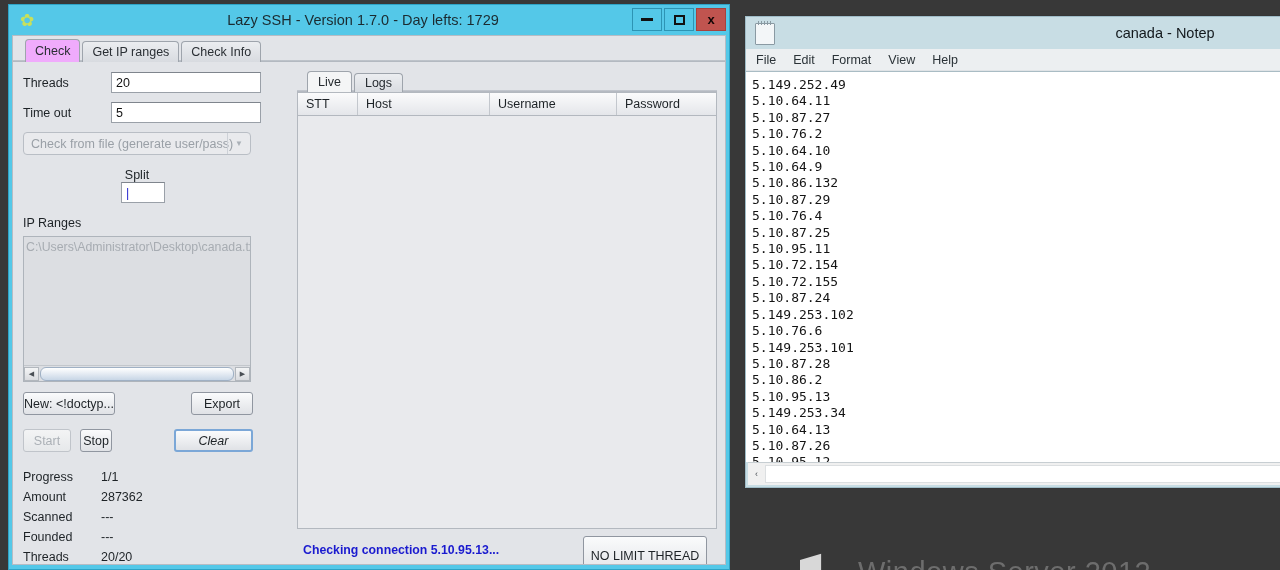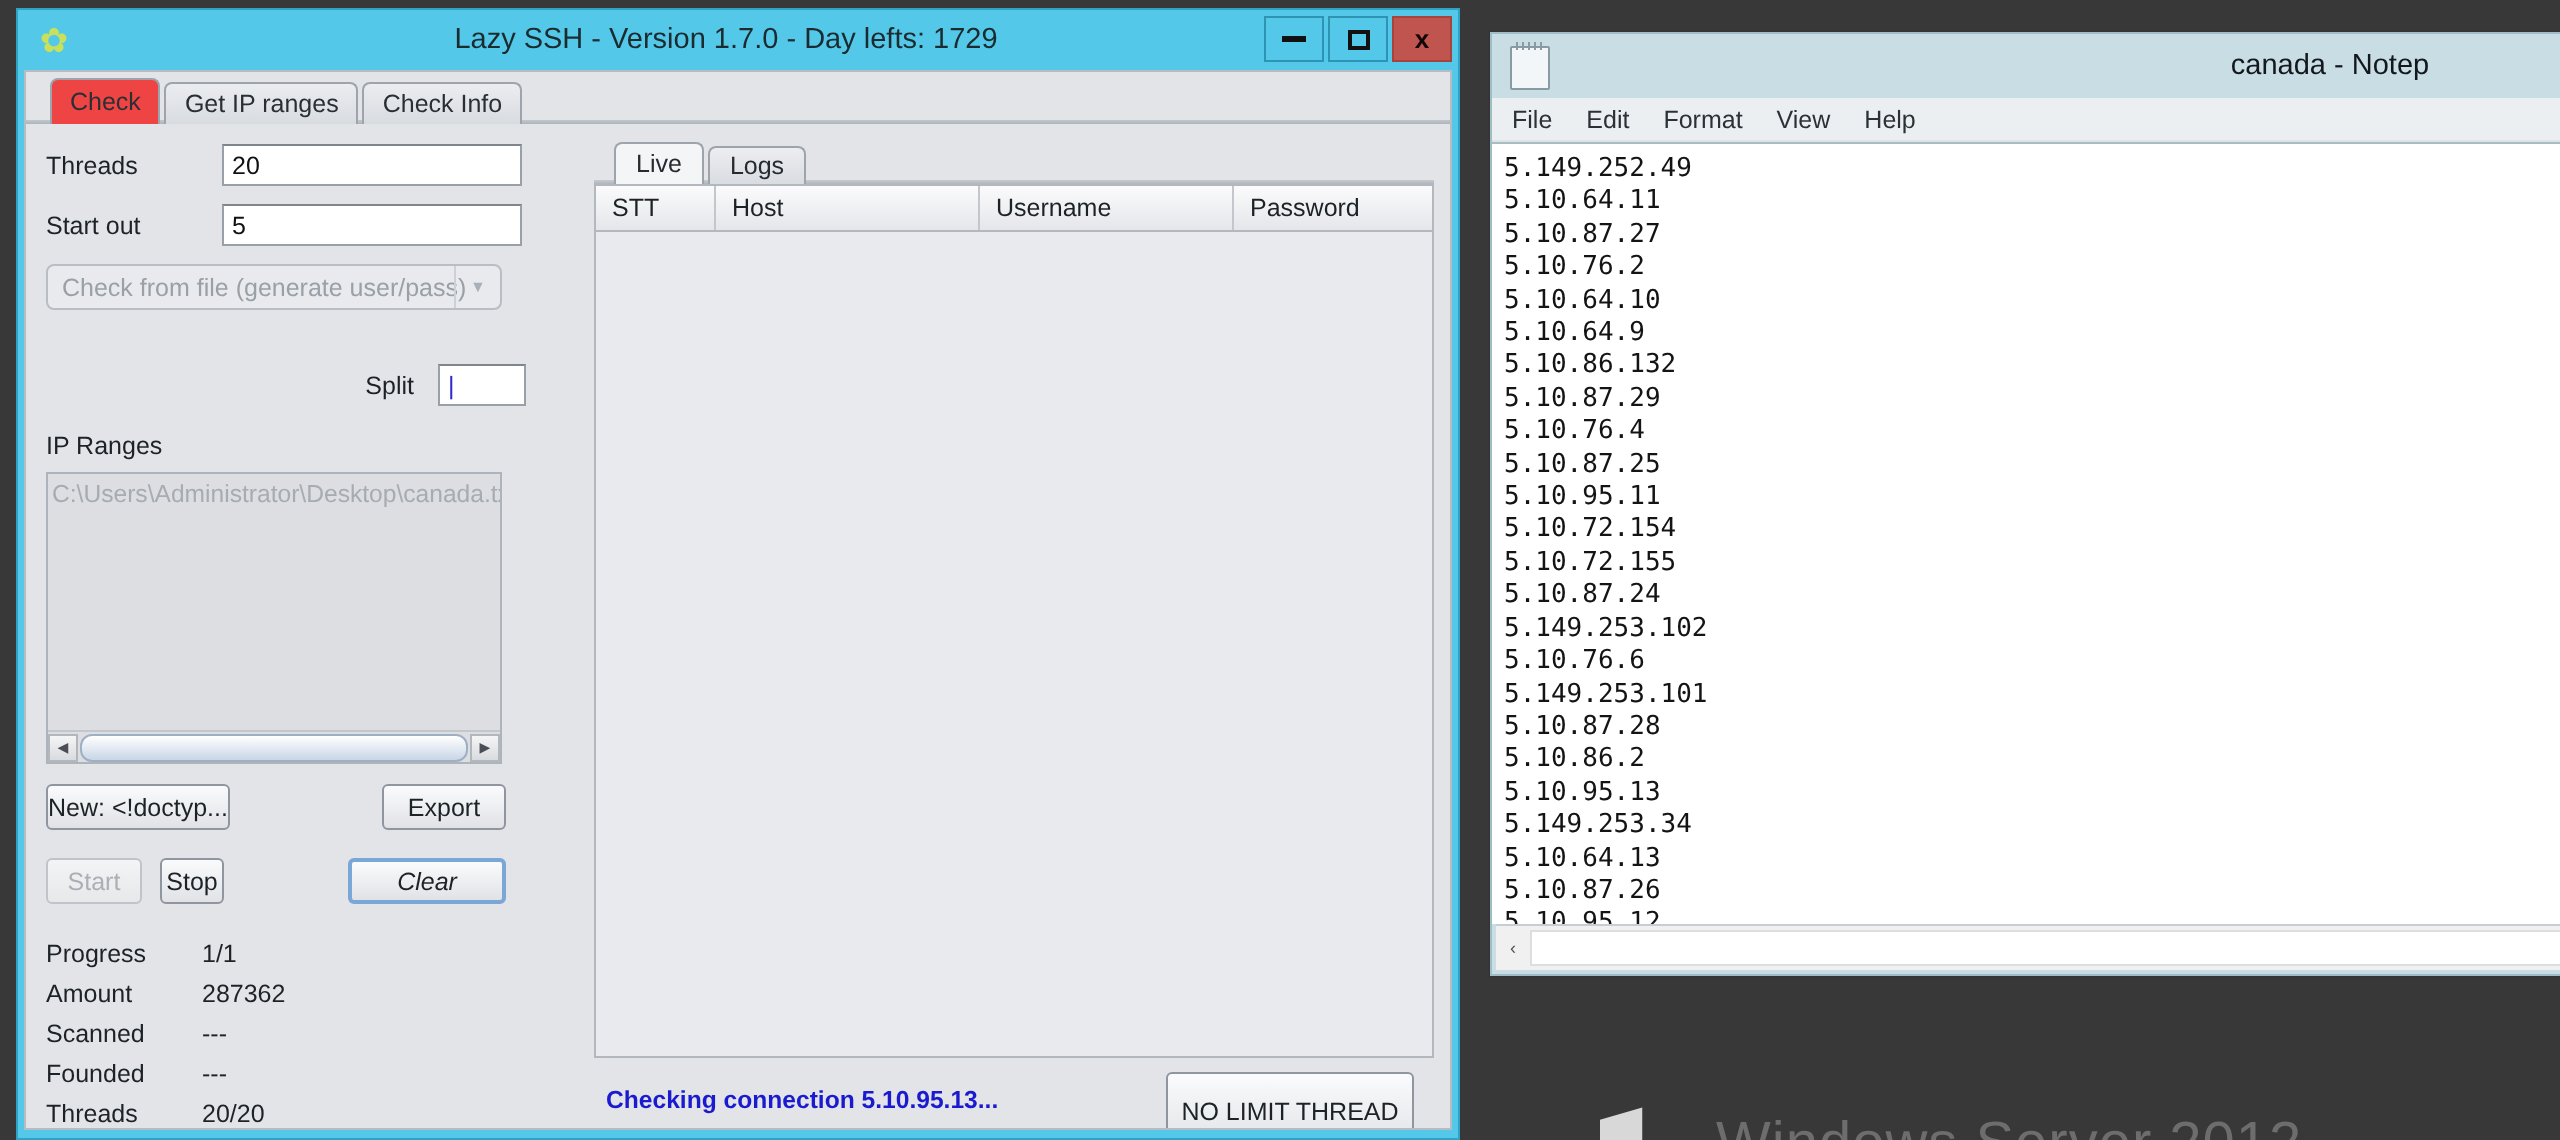"Check" .mtab.active { background: #ef4444 -> #f0abfc }
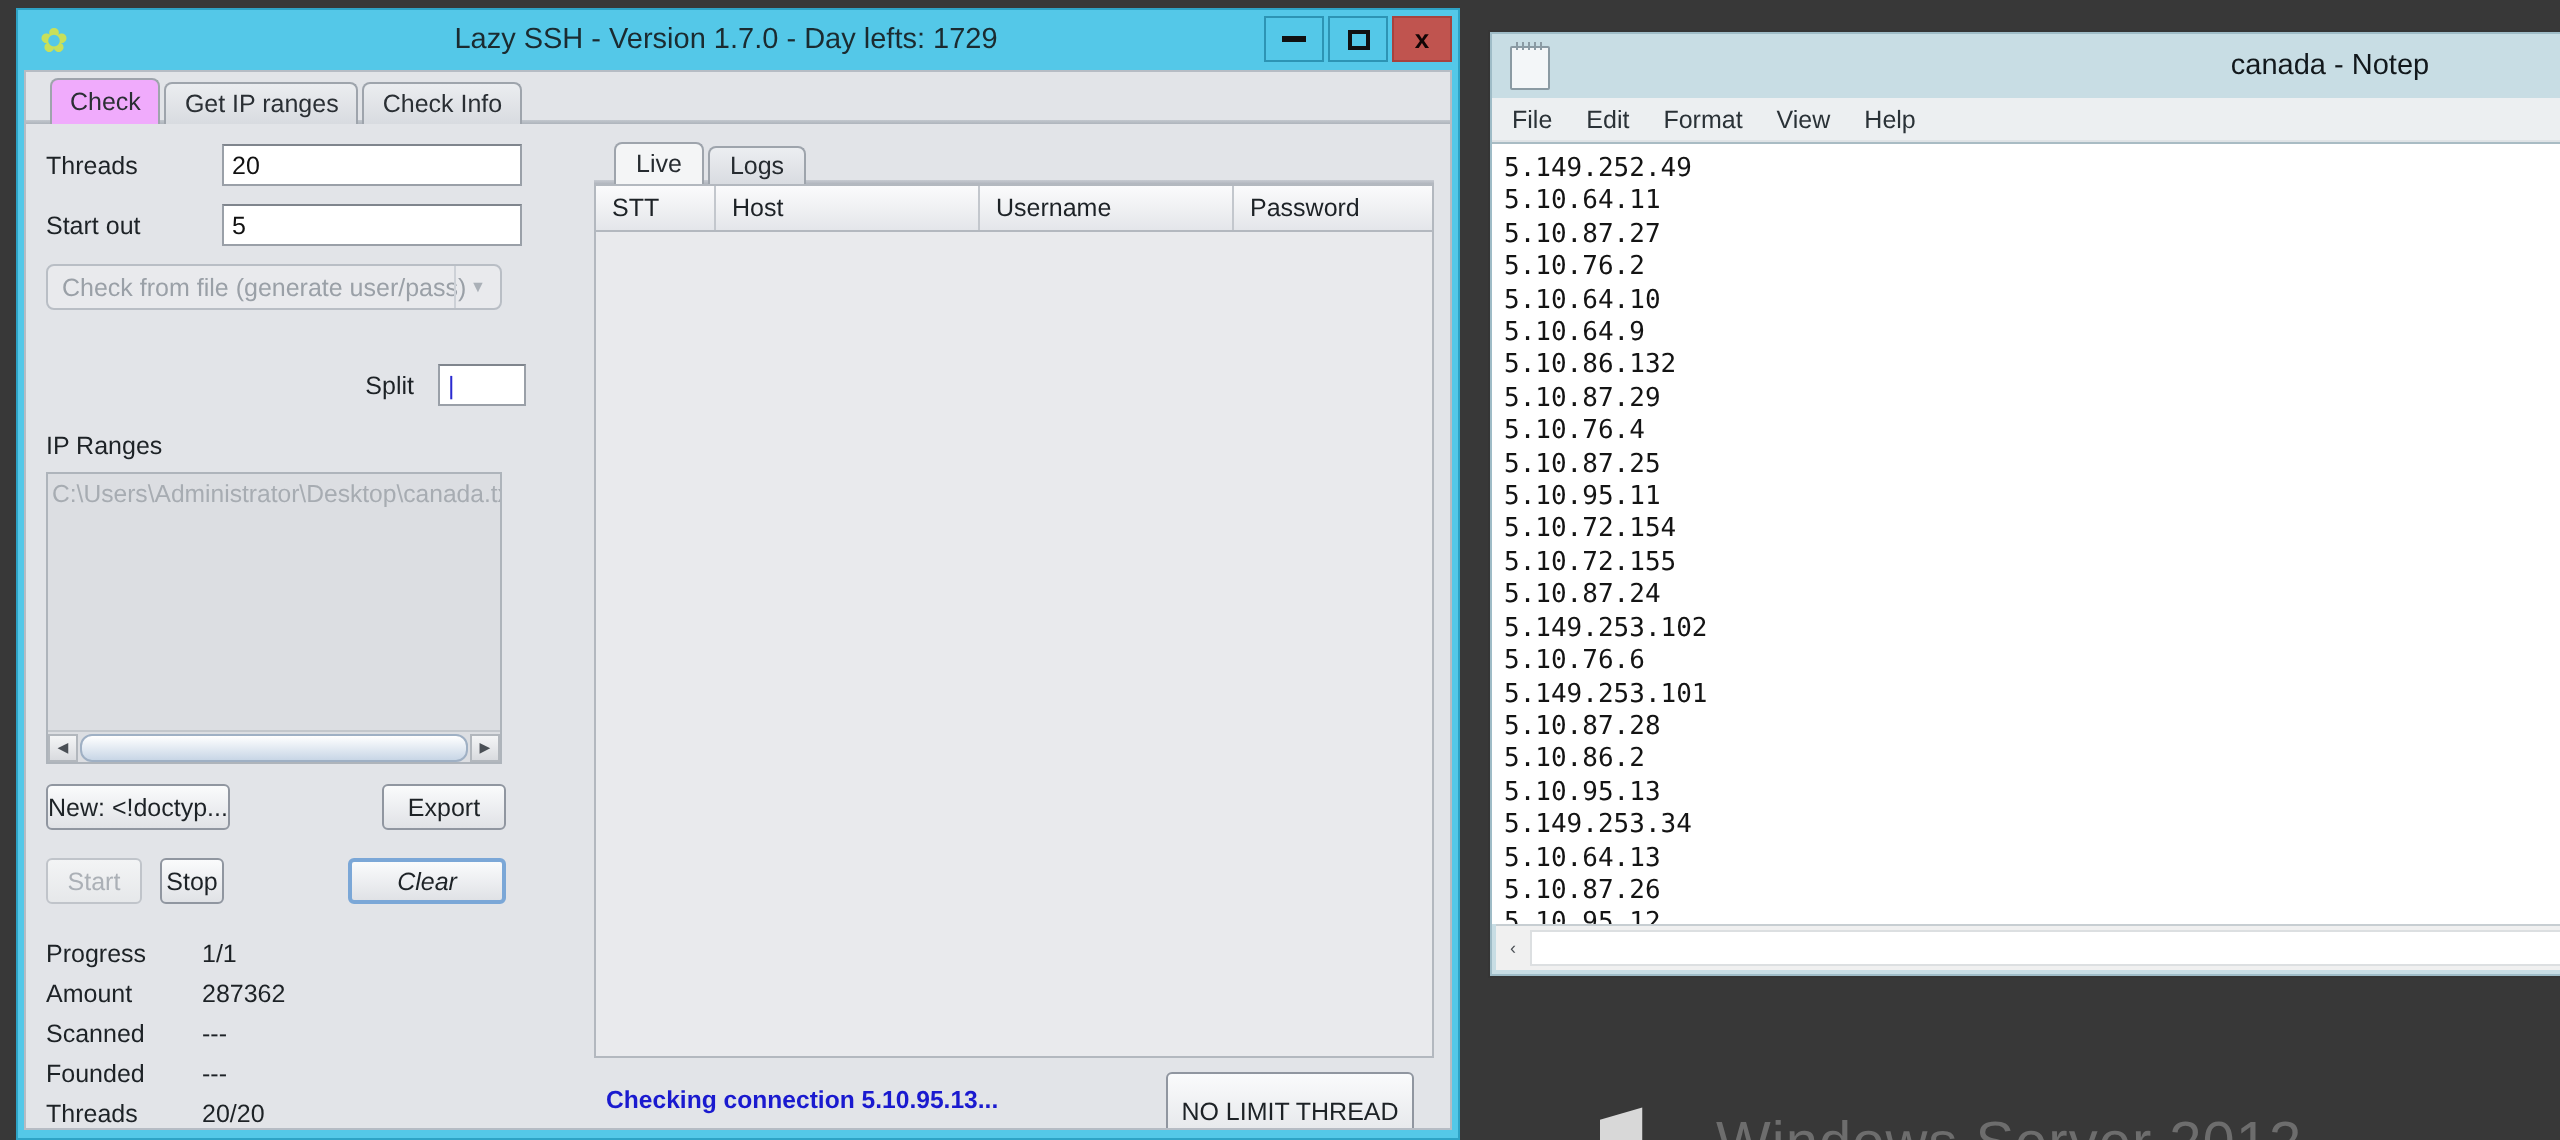"Start out" div.form-label { text: Start -> Time }
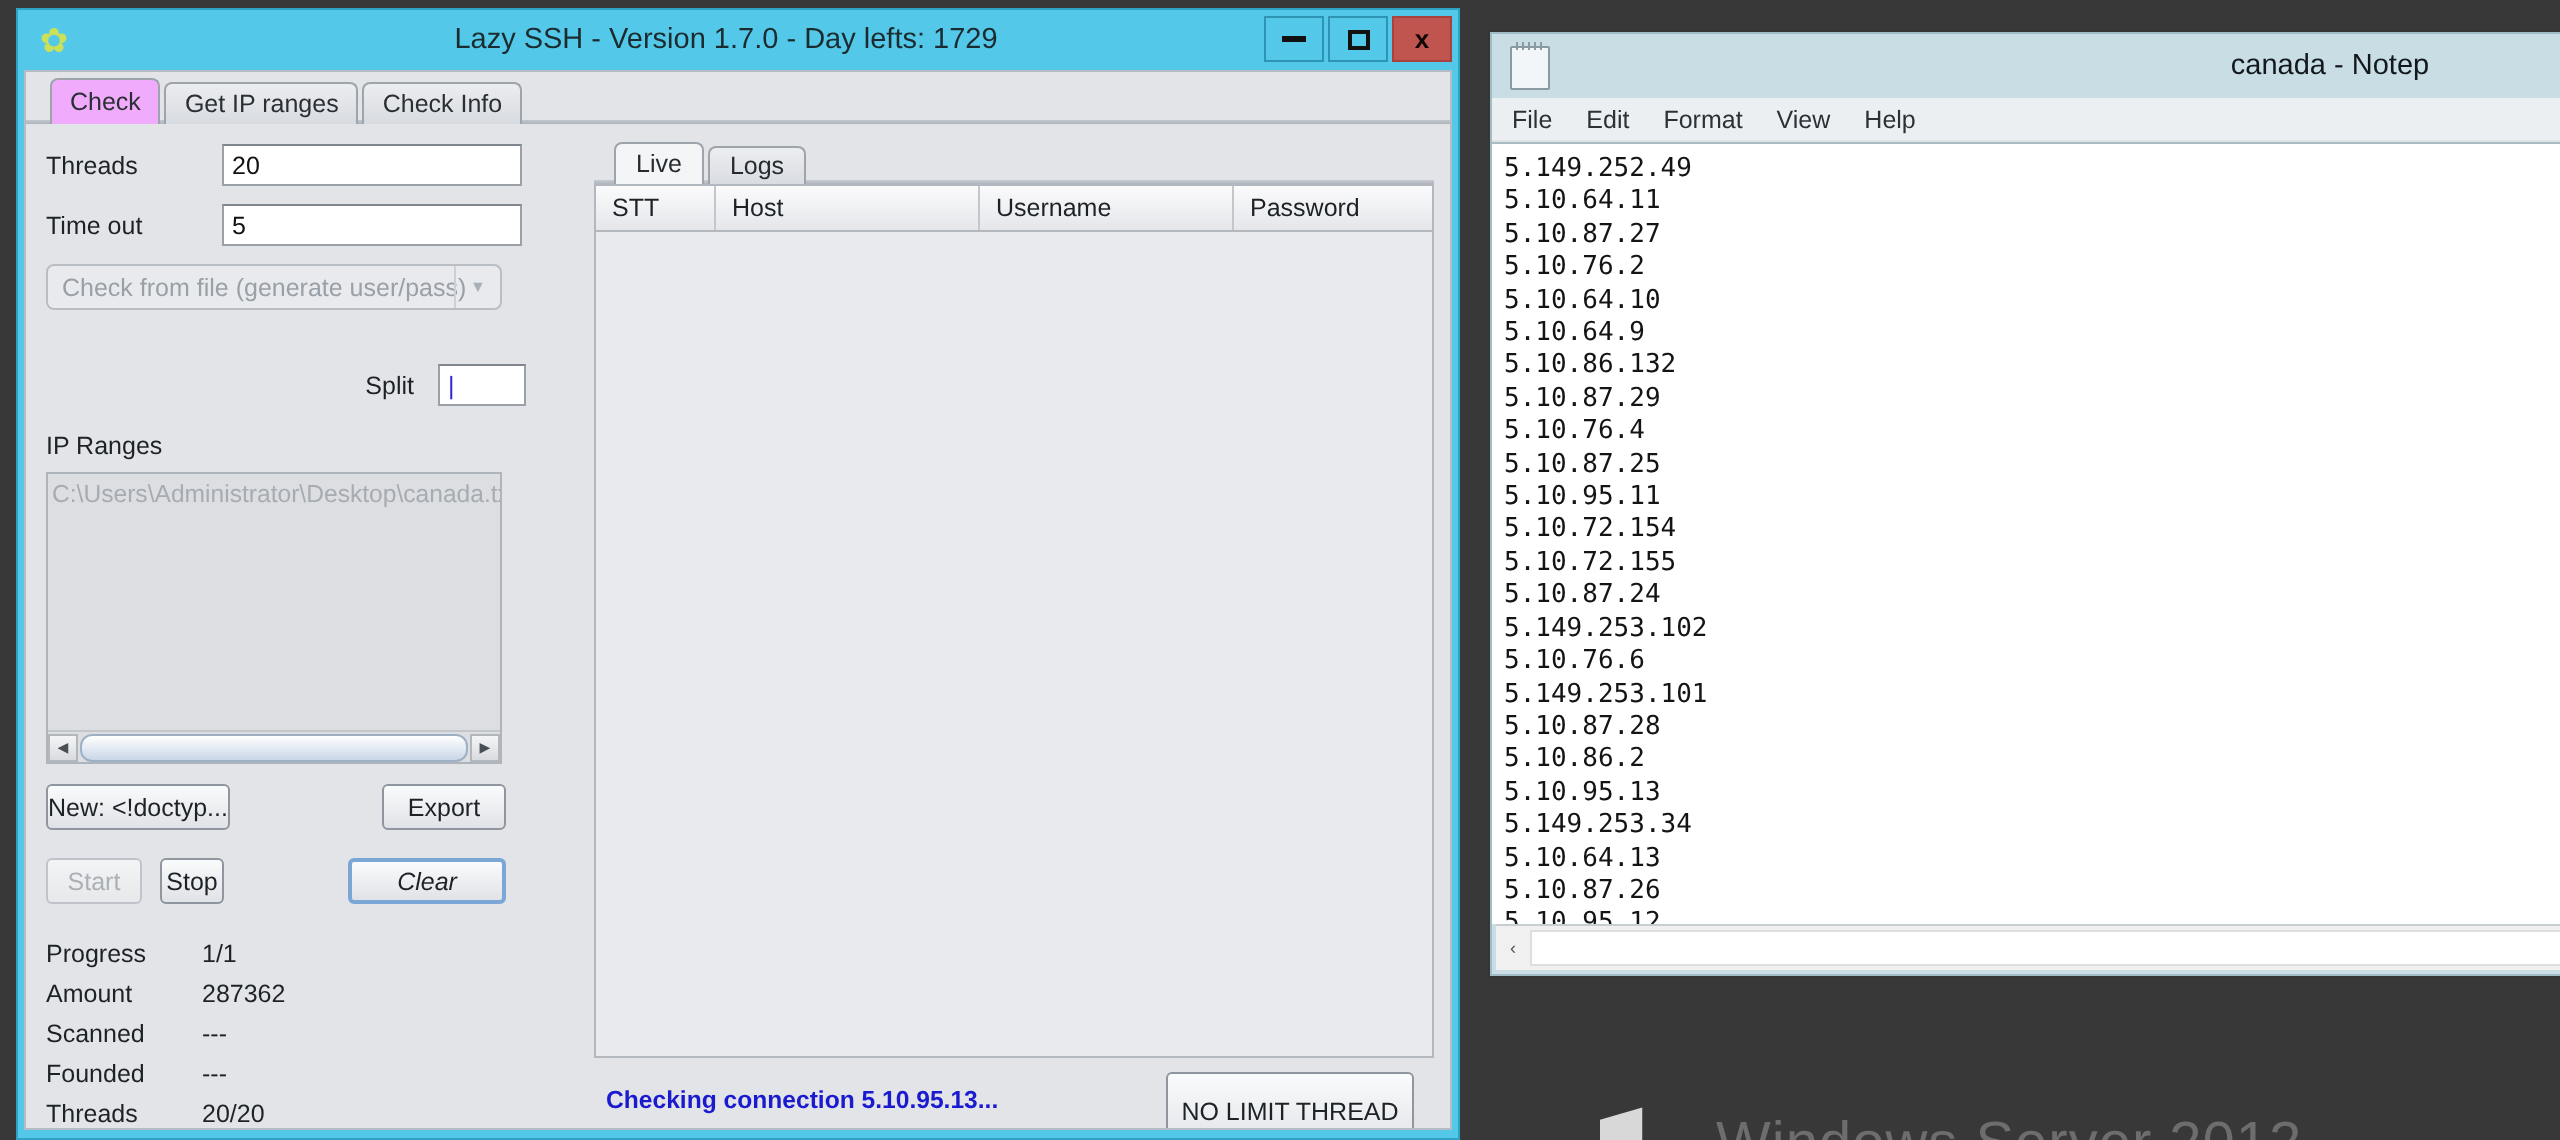"Split" #split-row { flex-direction: none -> column; margin-top: 27px -> 13px }
